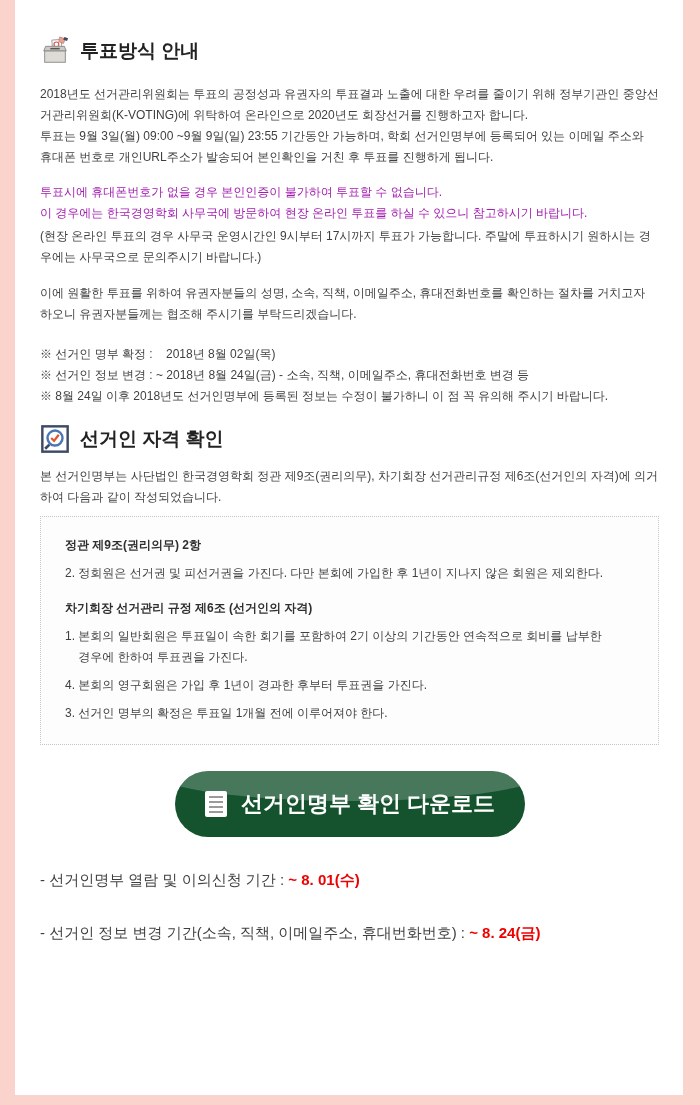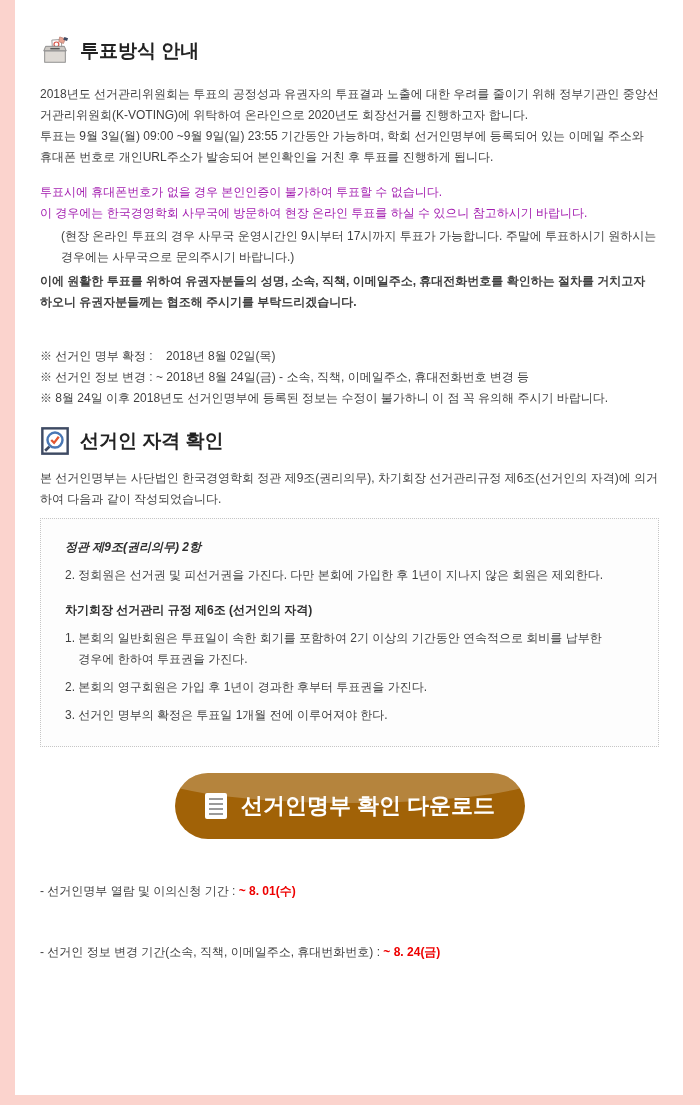"(현장 온라인 투표의 경우 사무국" .onsite { margin-left: 21px -> none }
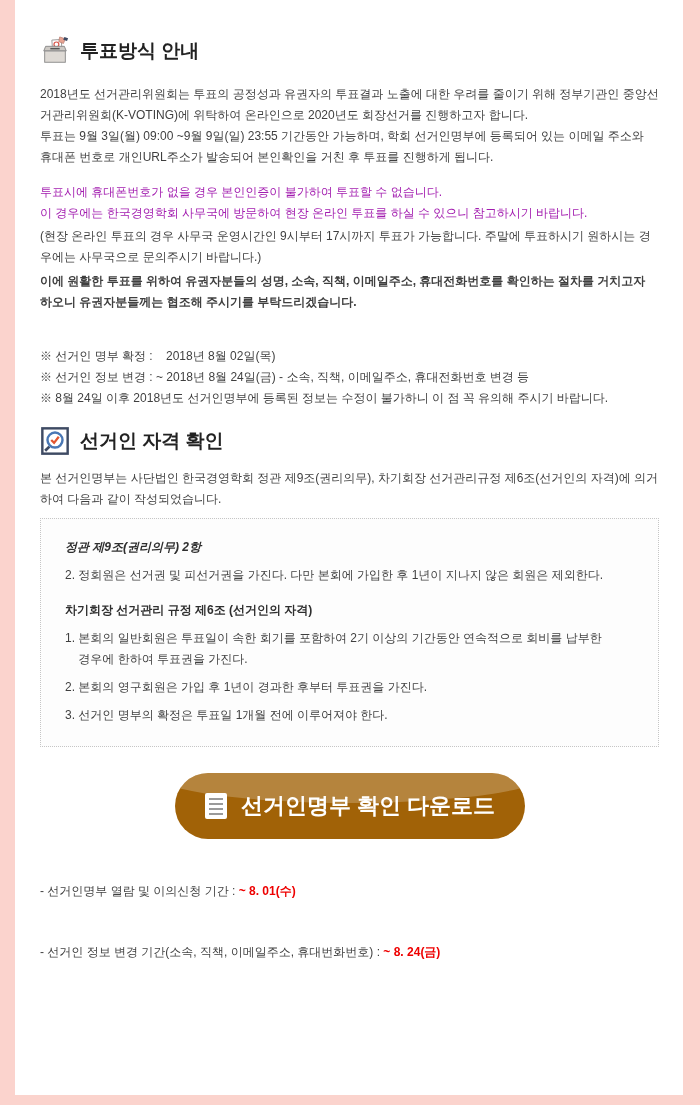"이에 원활한 투표를 위하여 유권자분들의" .coop { font-weight: bold -> none; margin-top: 3px -> 15px }
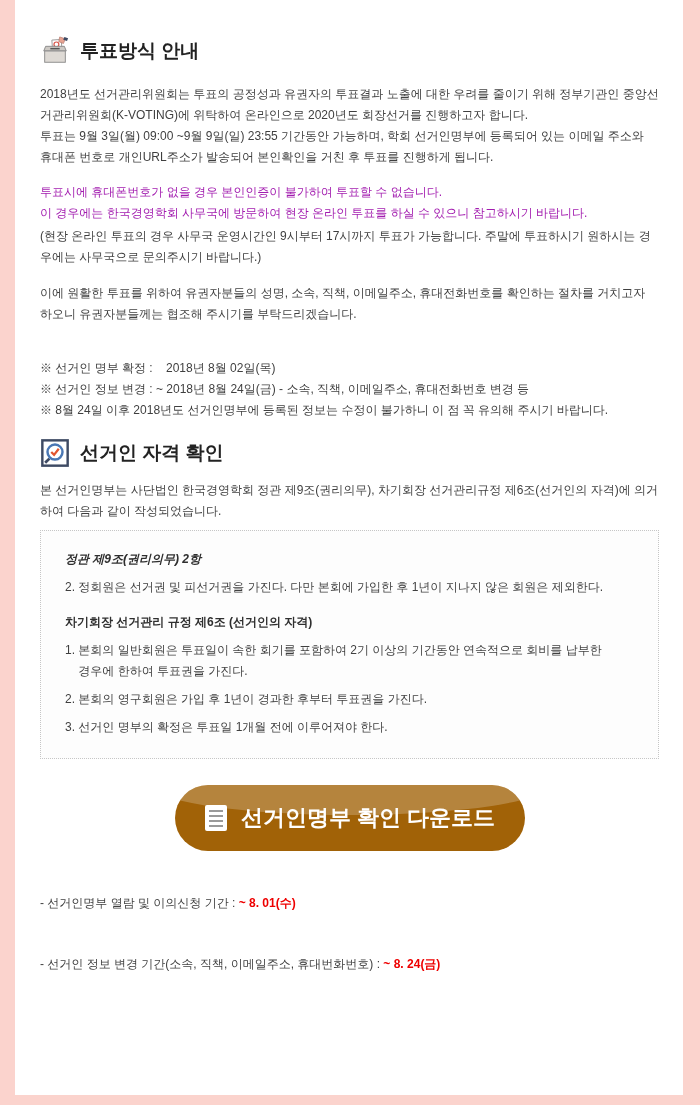"※ 선거인 명부 확정 :" .notes { margin-top: 33px -> 19px }
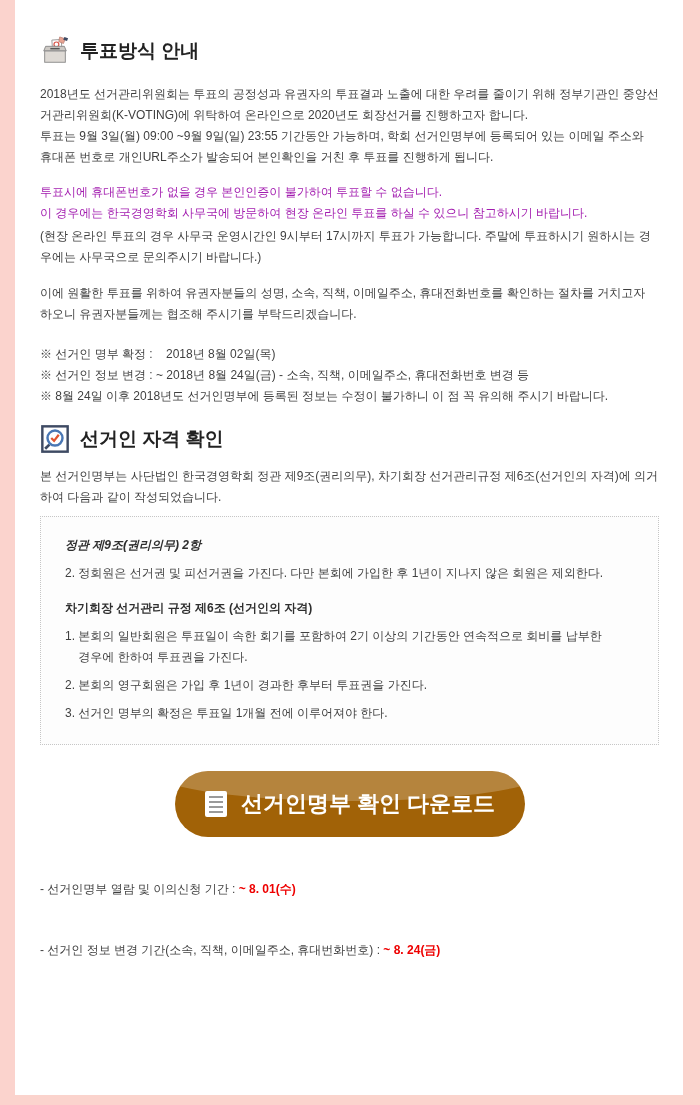"정관 제9조(권리의무) 2항" .rules-box .rb-h:first-child { font-style: italic -> none }
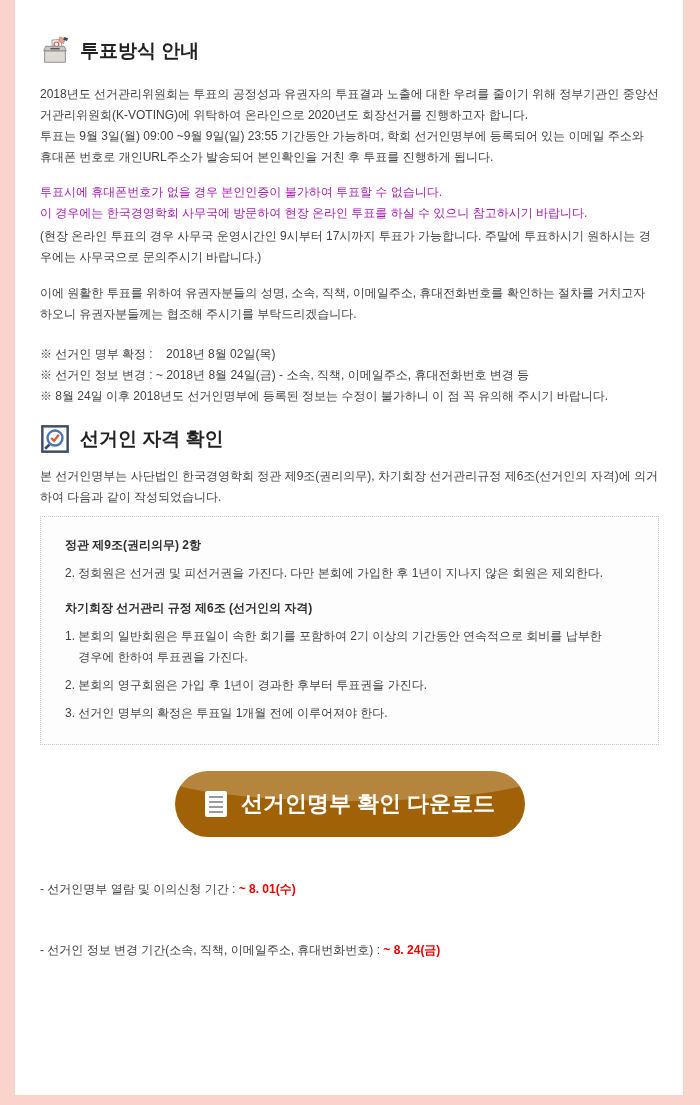"2. 본회의 영구회원은 가입 후" div.rb-p { text: 2 -> 4 }
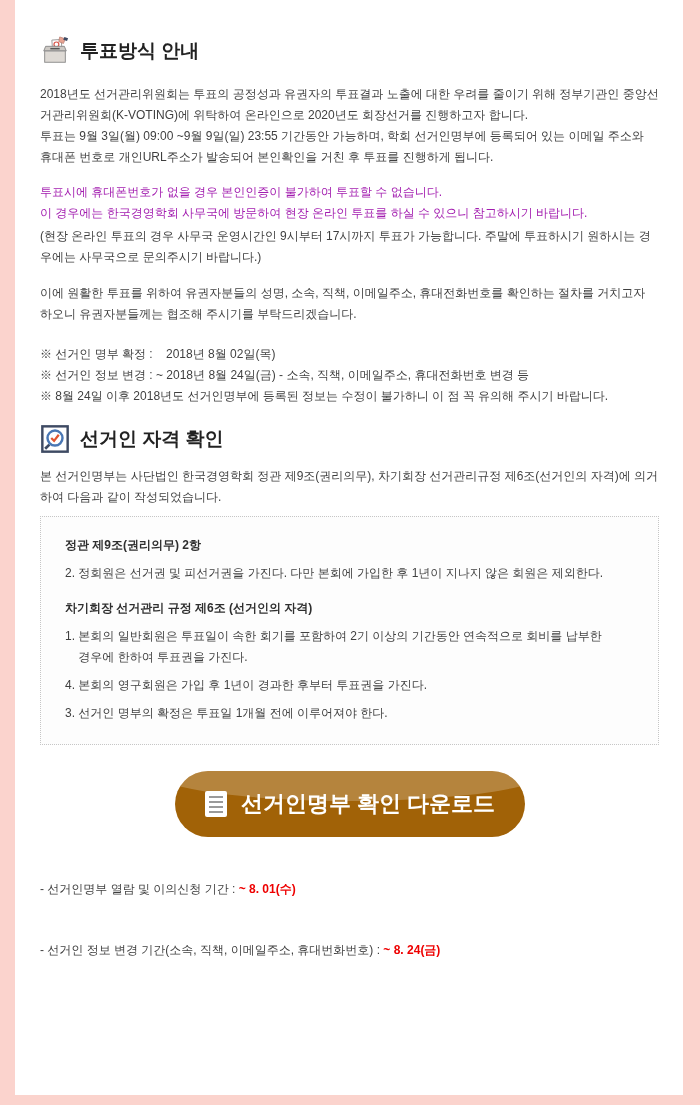"선거인명부 확인 다운로드" .dl-btn { background: #a16207 -> #14532d }
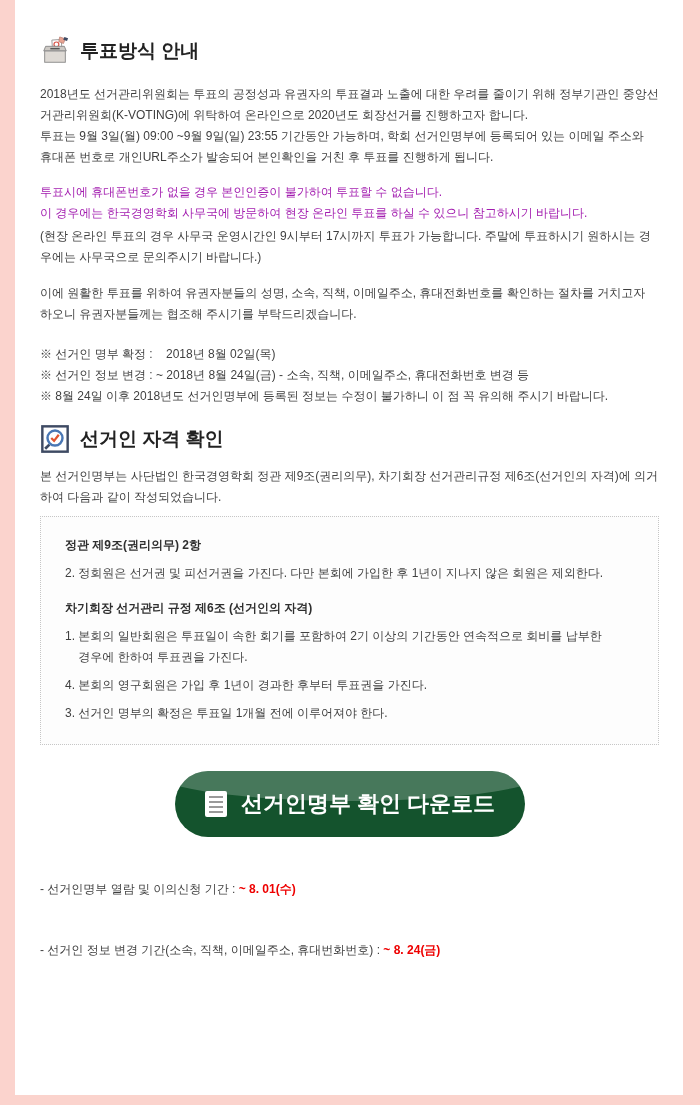"- 선거인명부 열람 및 이의신청" .footer-item { font-size: 12px -> 15px; margin-top: 44px -> 34px }
